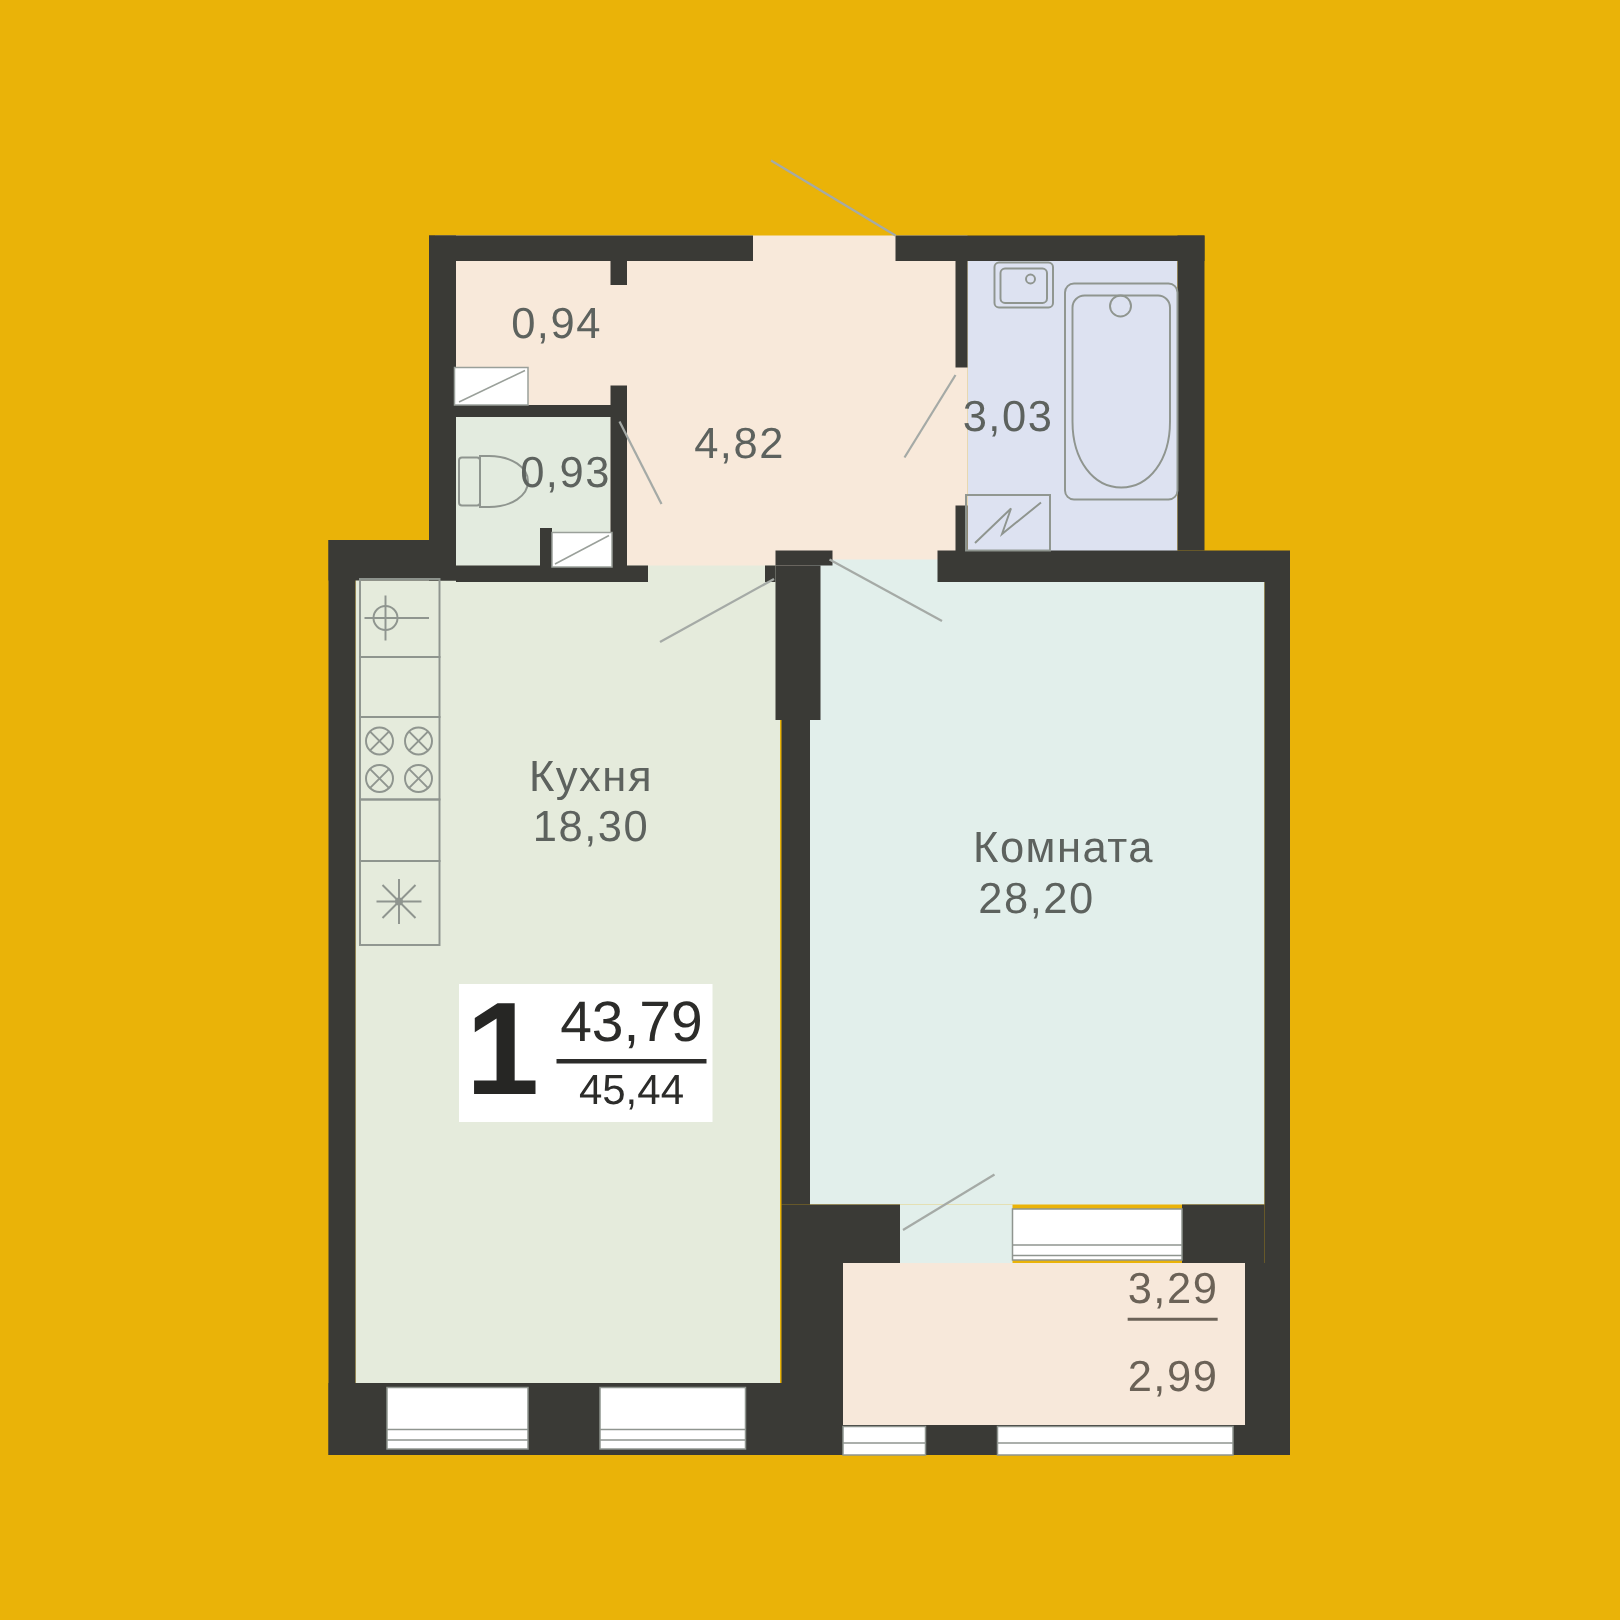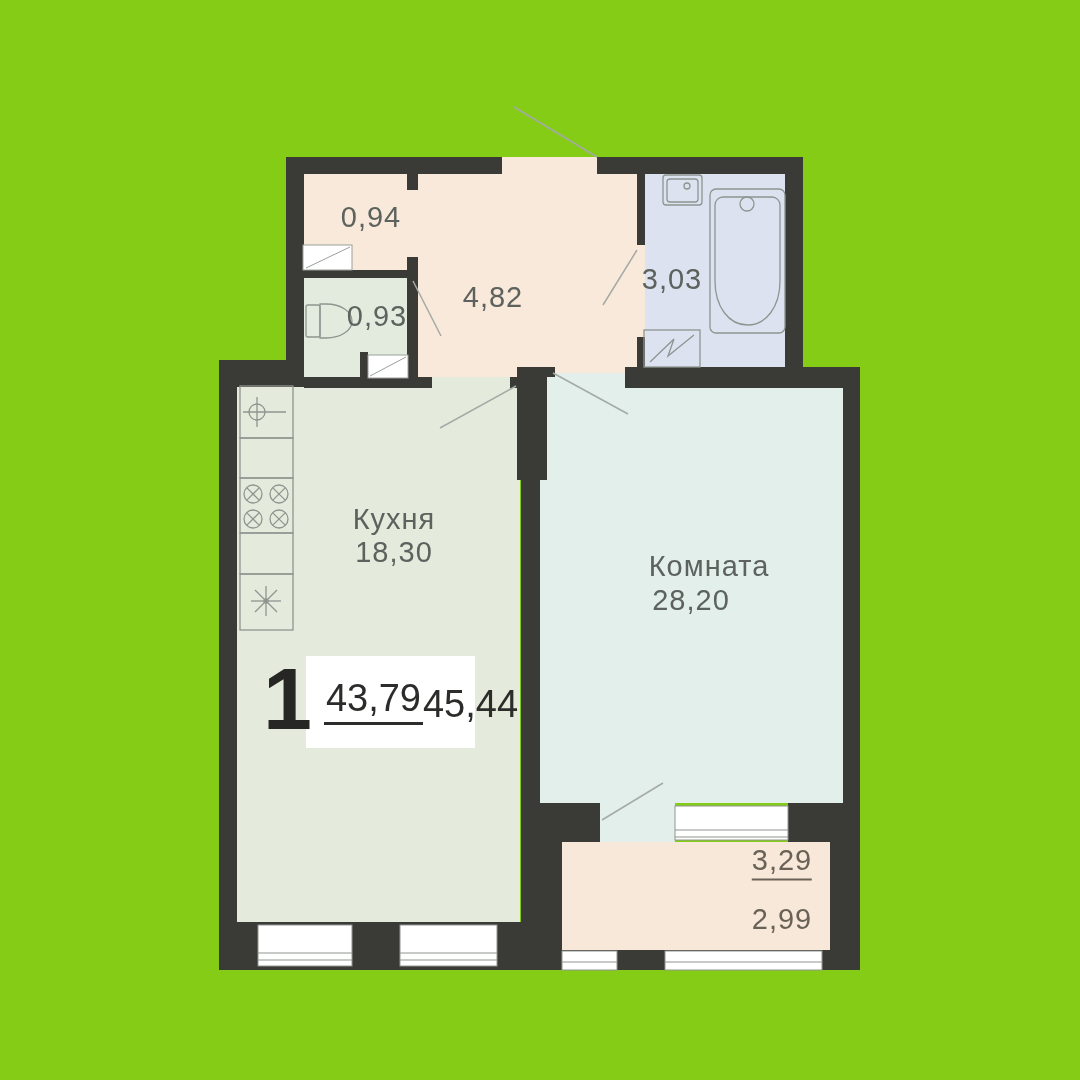"0,94" .canvas { background: #84cc16 -> #eab308 }
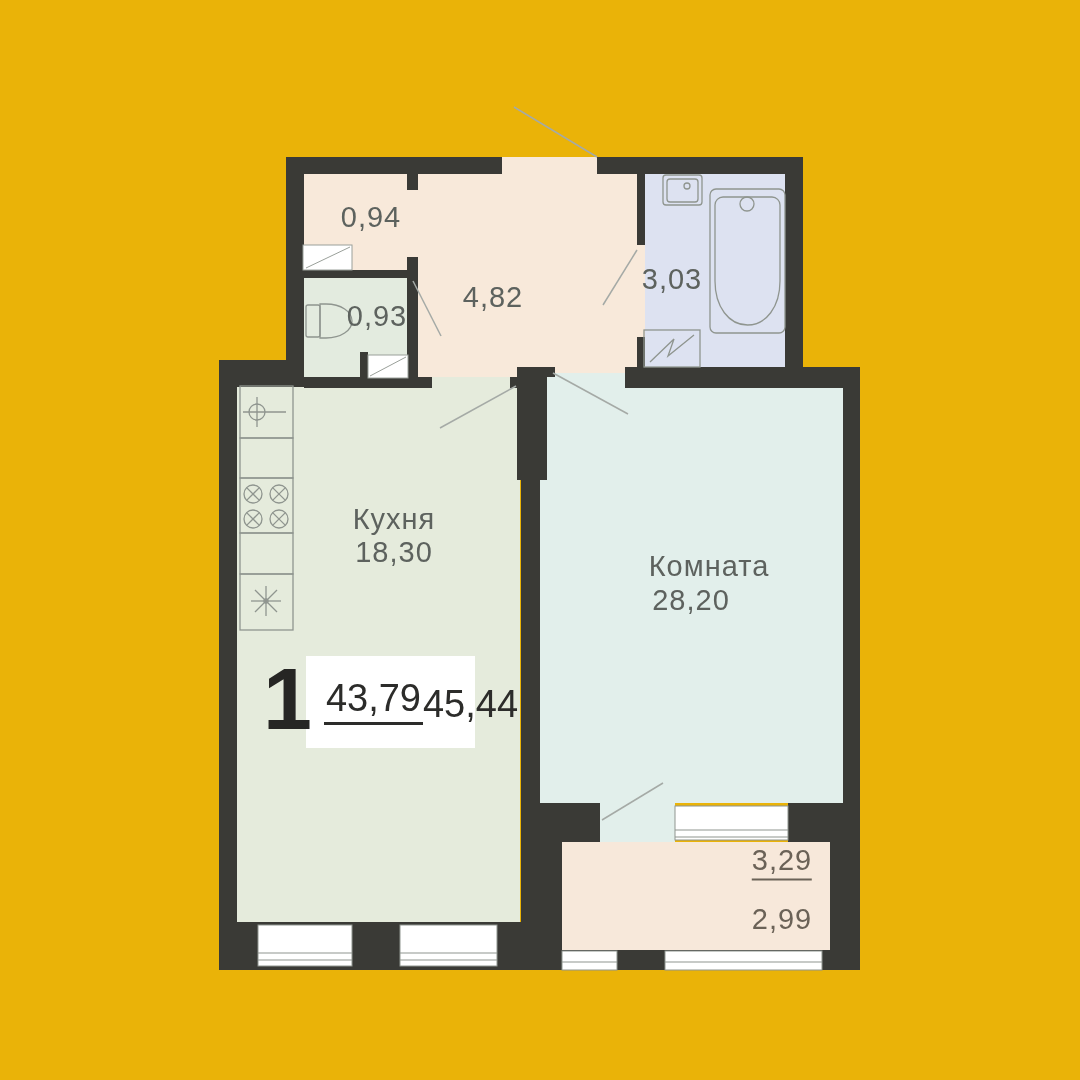"43,79" .frac { align-items: flex-end -> center; flex-direction: row -> column }
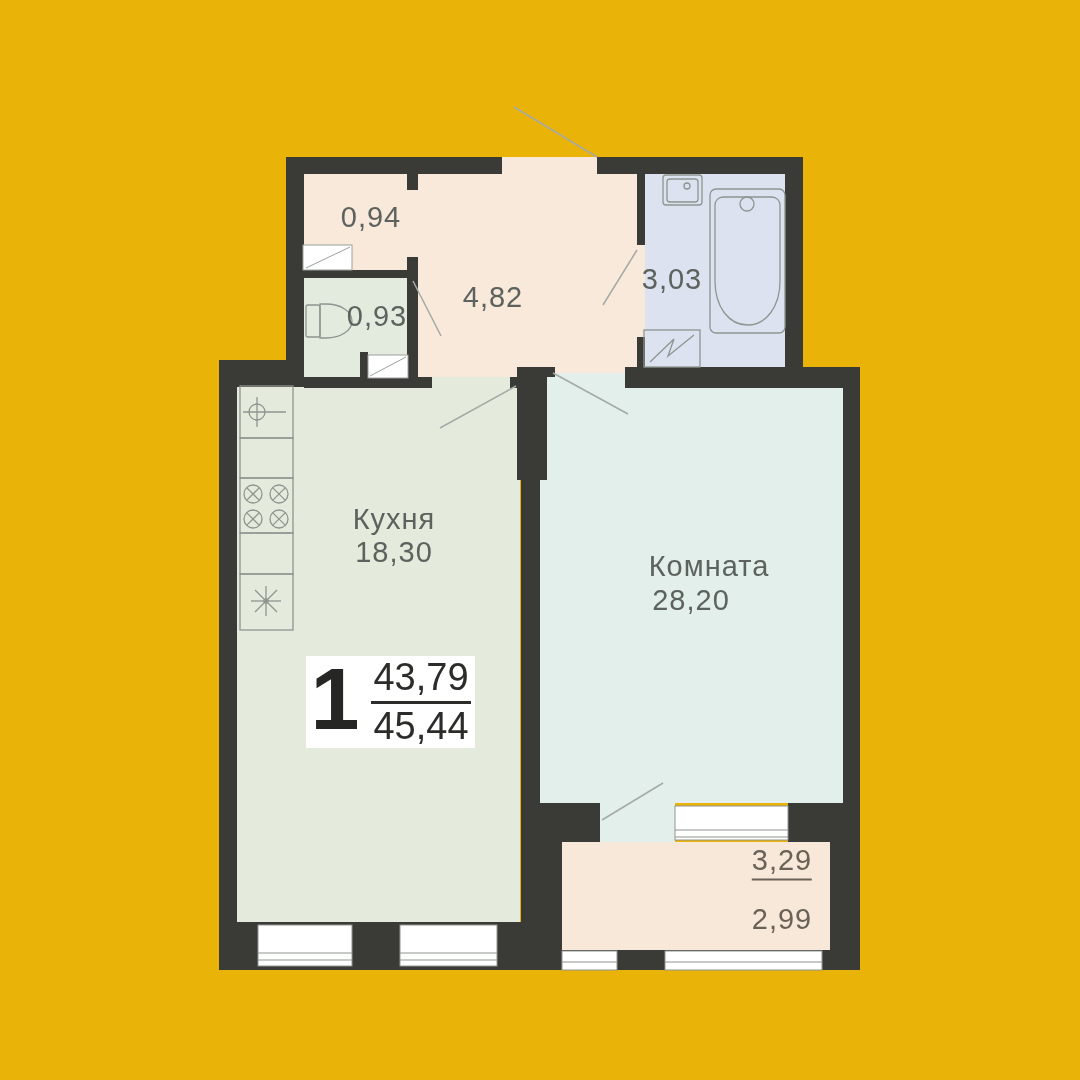"45,44" .frac .bot { font-size: 38px -> 28px }
